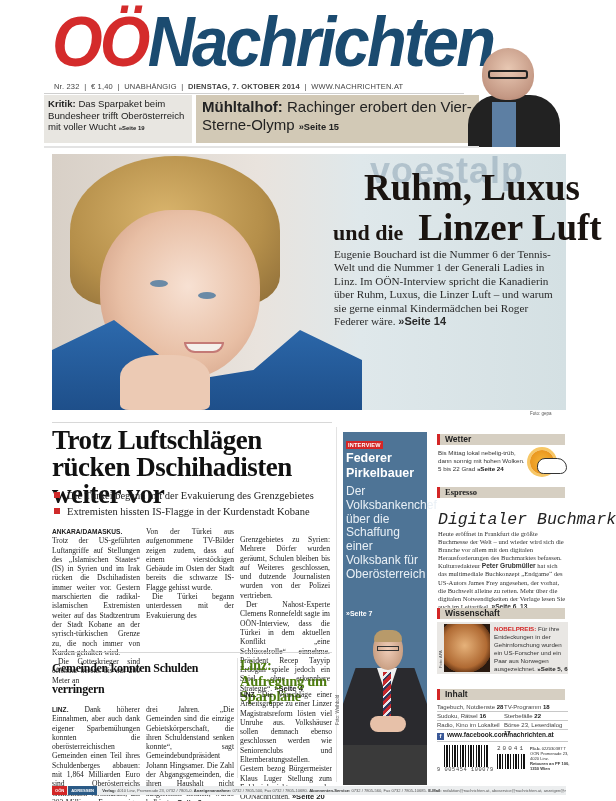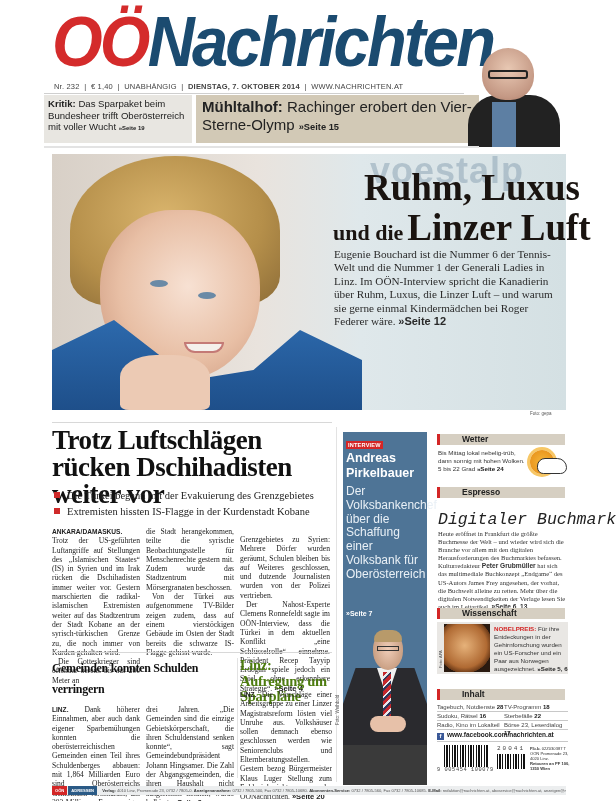"Linzer Luft" .hero-title2 .big { margin-left: none -> 11px }
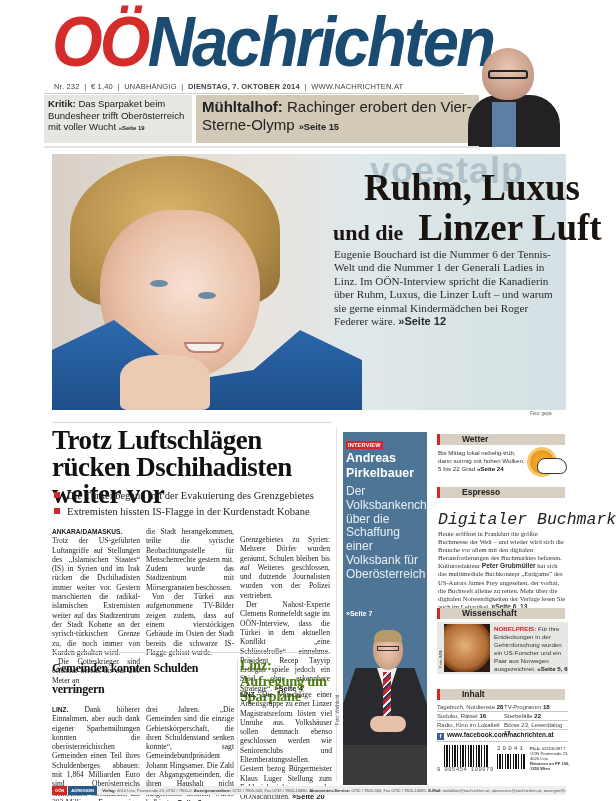"»Seite 12" span.seite2 { text: 12 -> 14 }
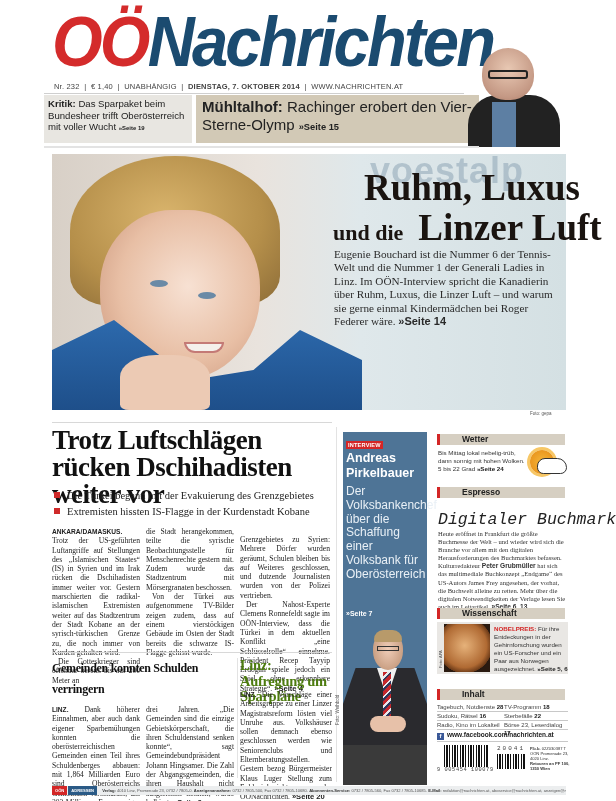"Wetter" .sec-head { padding-left: 22px -> 5px }
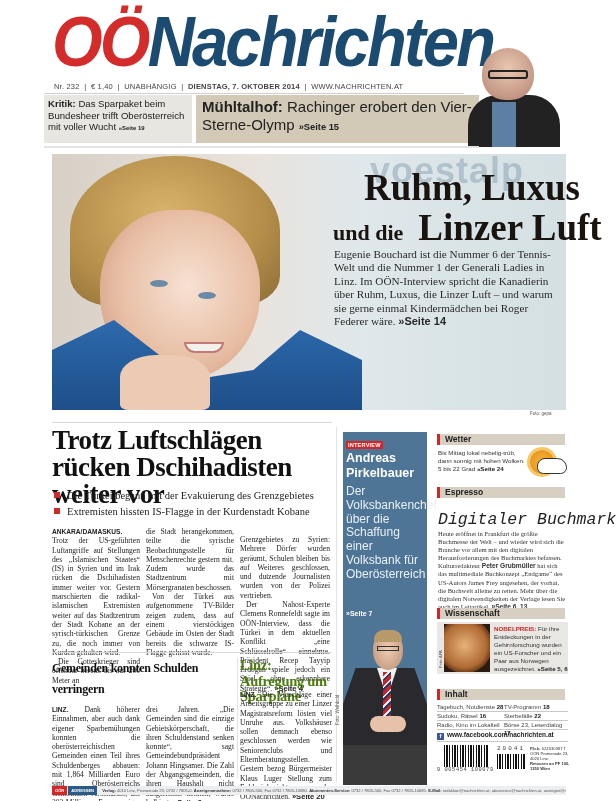"Andreas Pirkelbauer" div.abs { text: Andreas -> Federer }
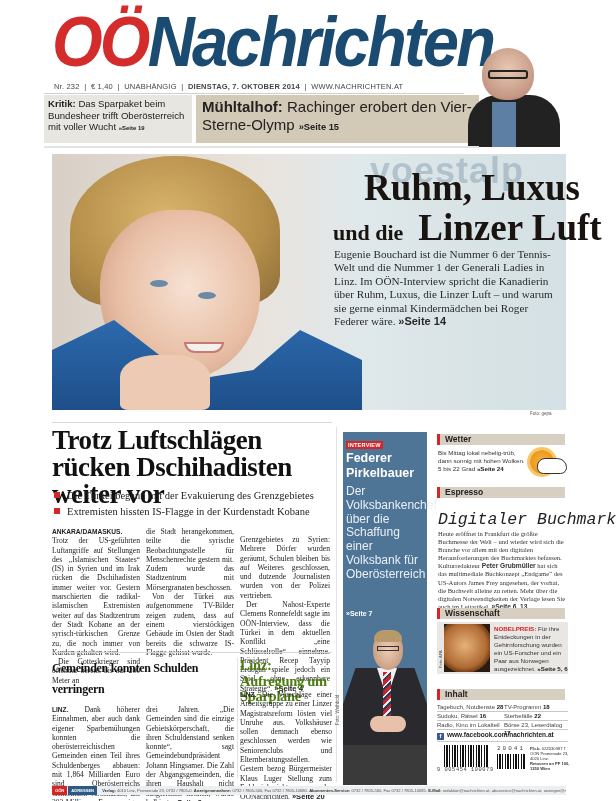"Espresso" div.abs { font-family: none -> Liberation Serif, serif }
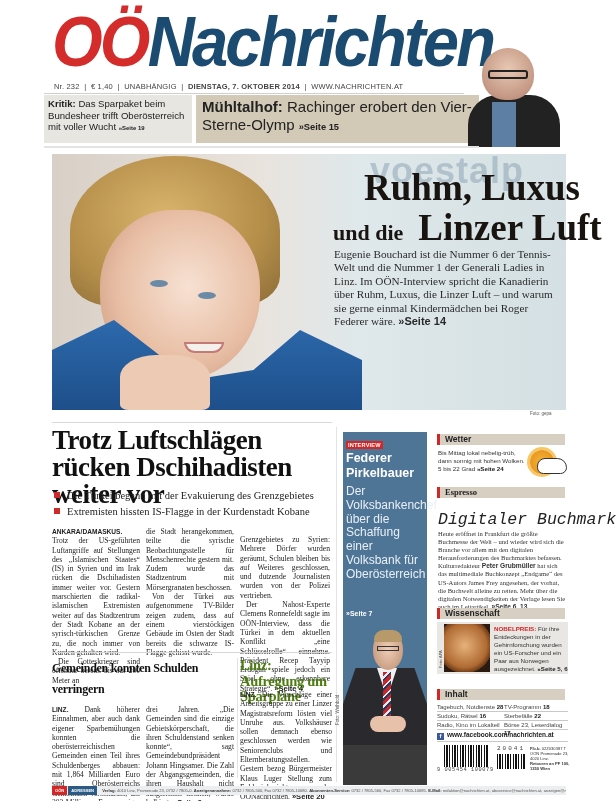"die Stadt herangekommen, teilte die" p { html: <p>die Stadt herangekommen, teilte die syrische Beobachtungsstelle für Menschenrechte gestern mit. Zudem wurde das Stadtzentrum mit Mörsergranaten beschossen.</p> -> none }
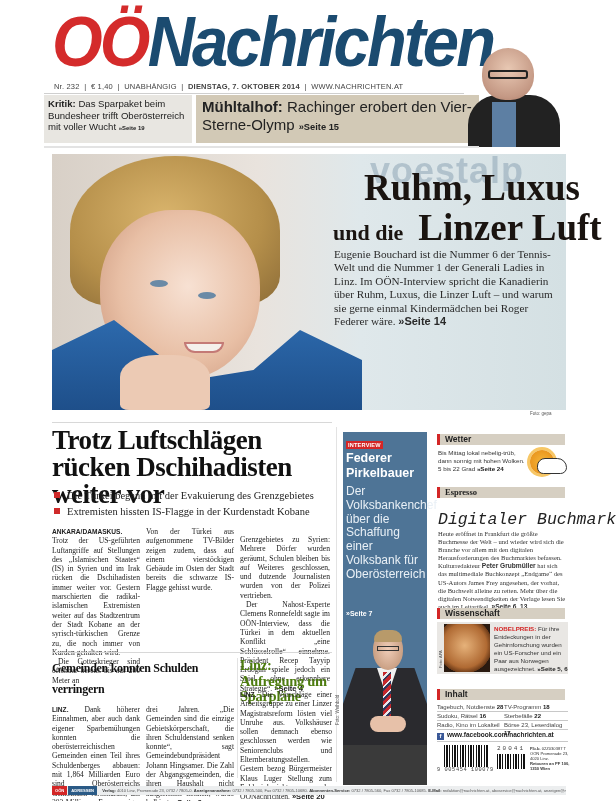"Die Türkei begann unterdessen mit" p { html: none -> <p>Die Türkei begann unterdessen mit der Evakuierung des</p> }
